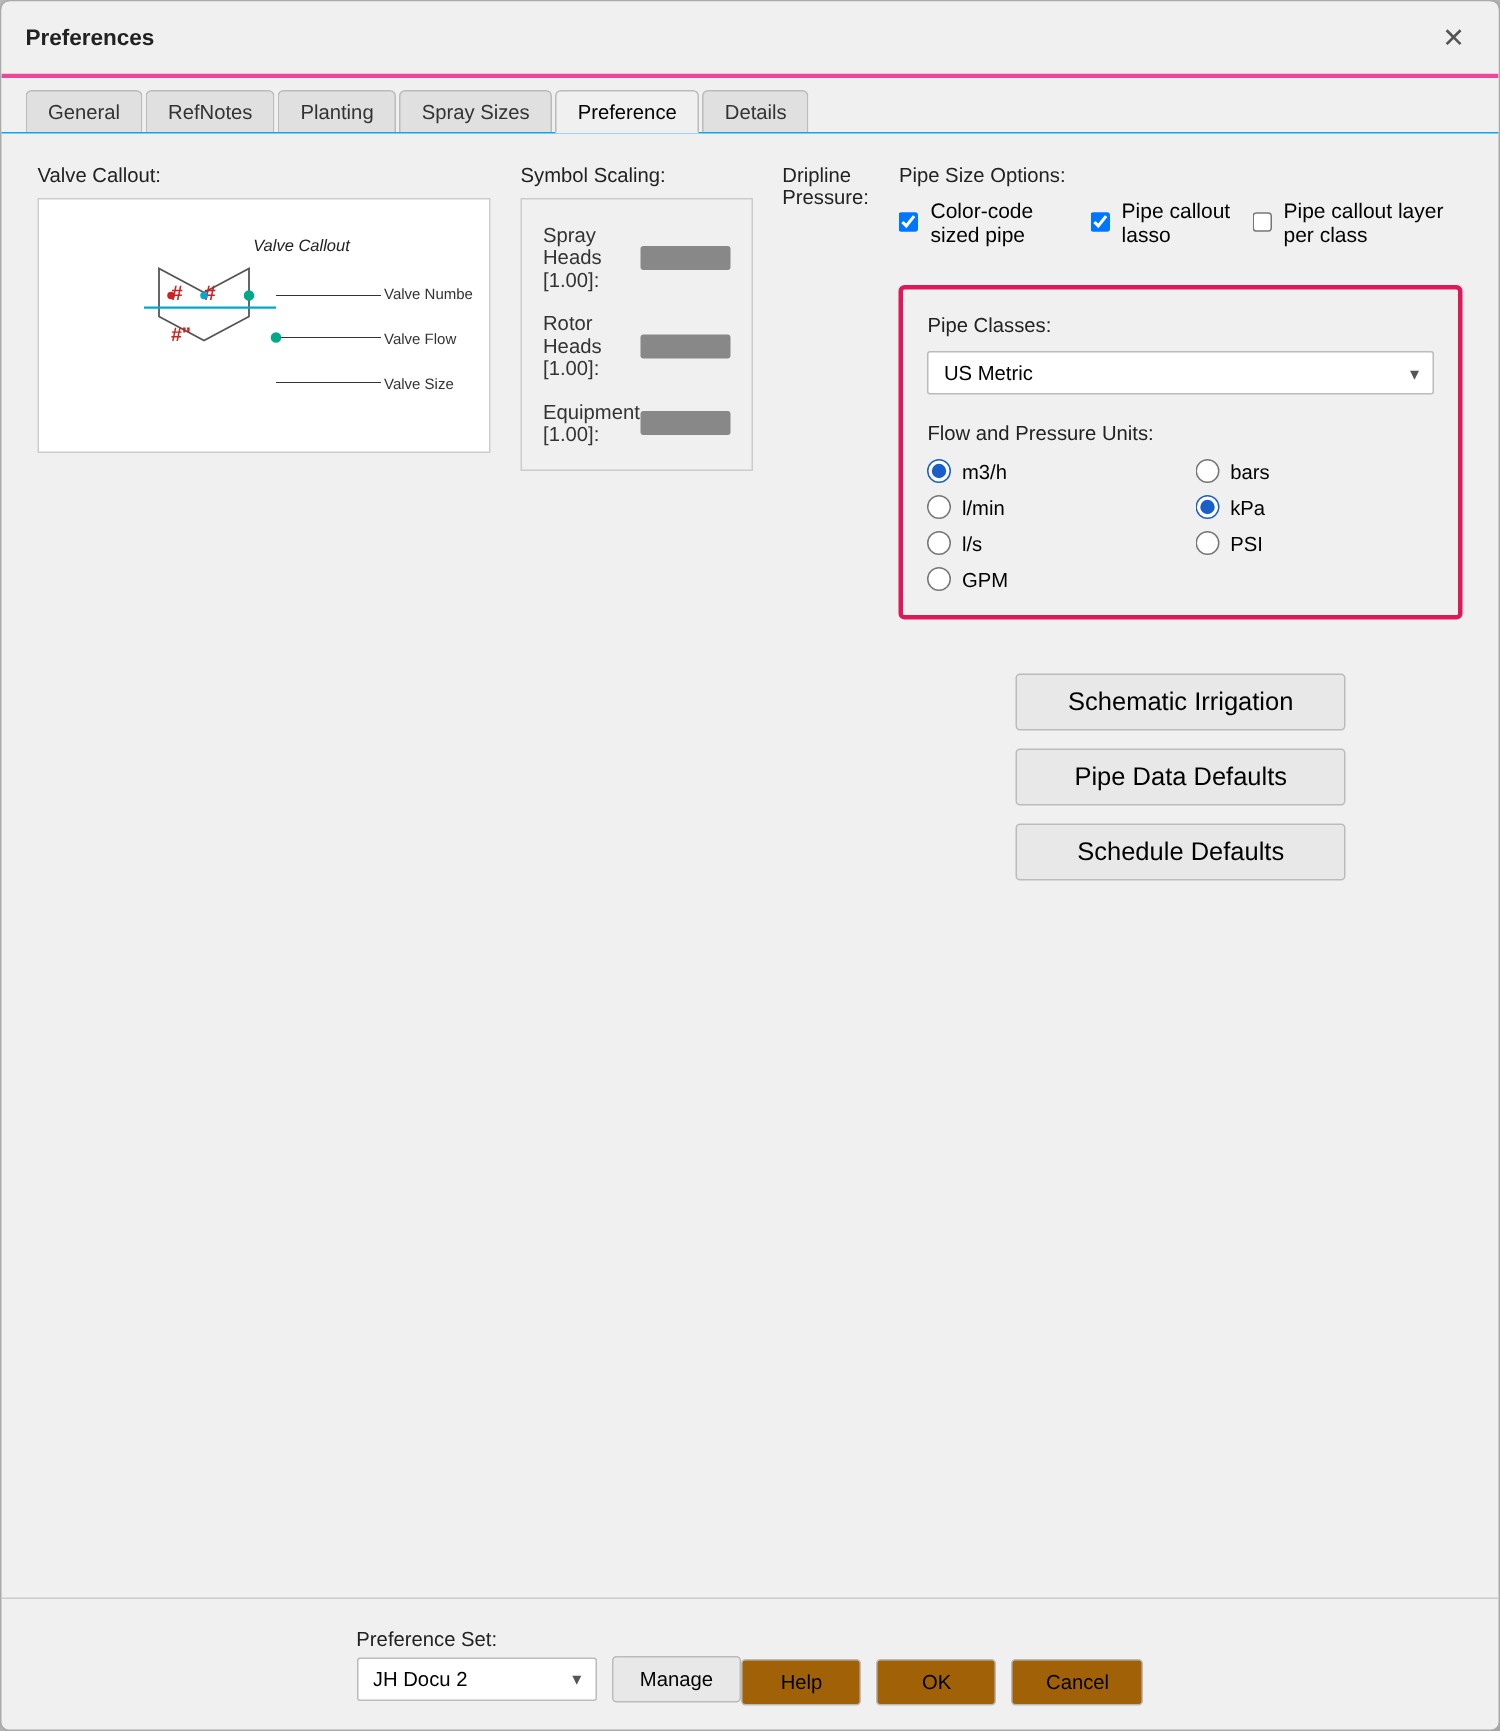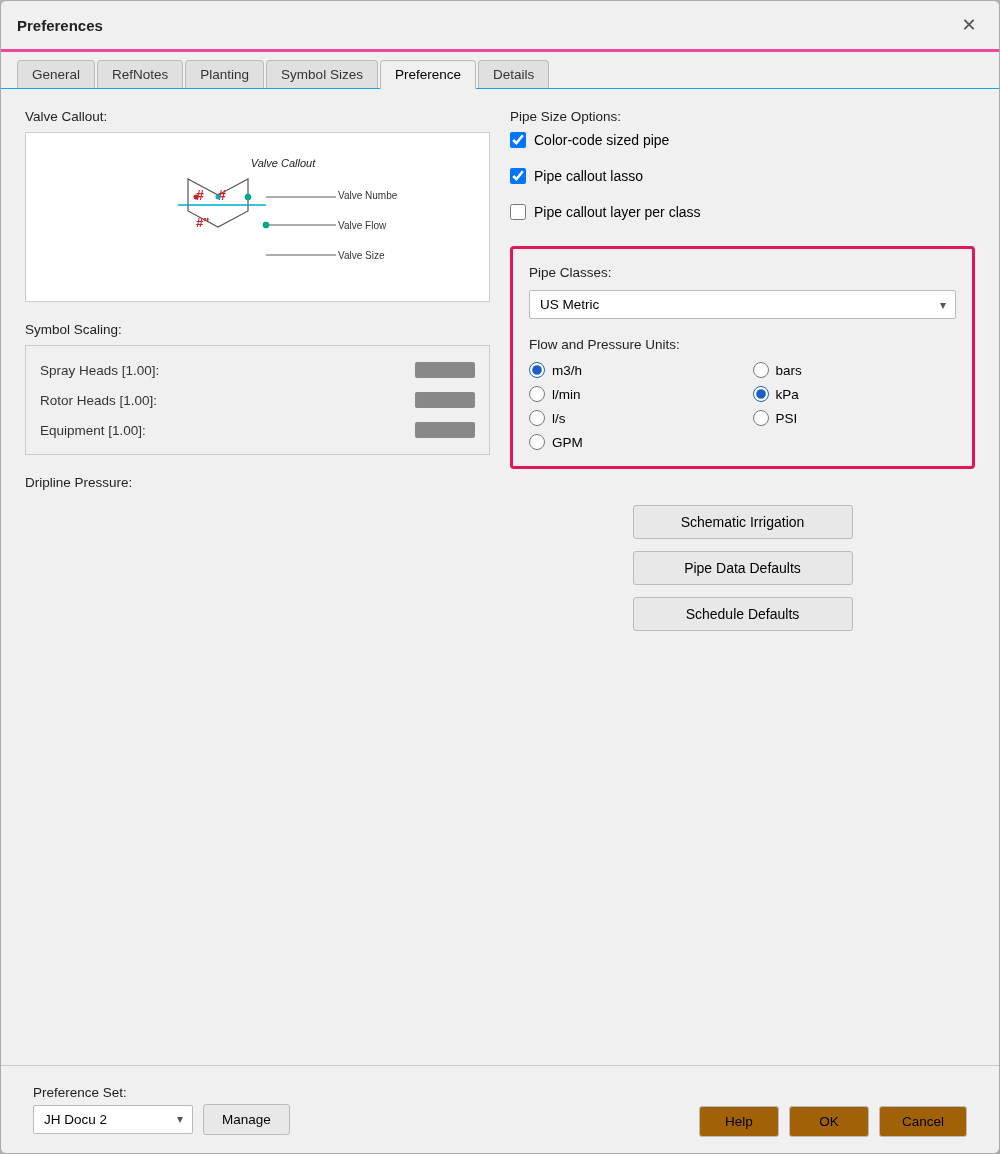"Symbol Sizes" div.tab { text: Symbol -> Spray }
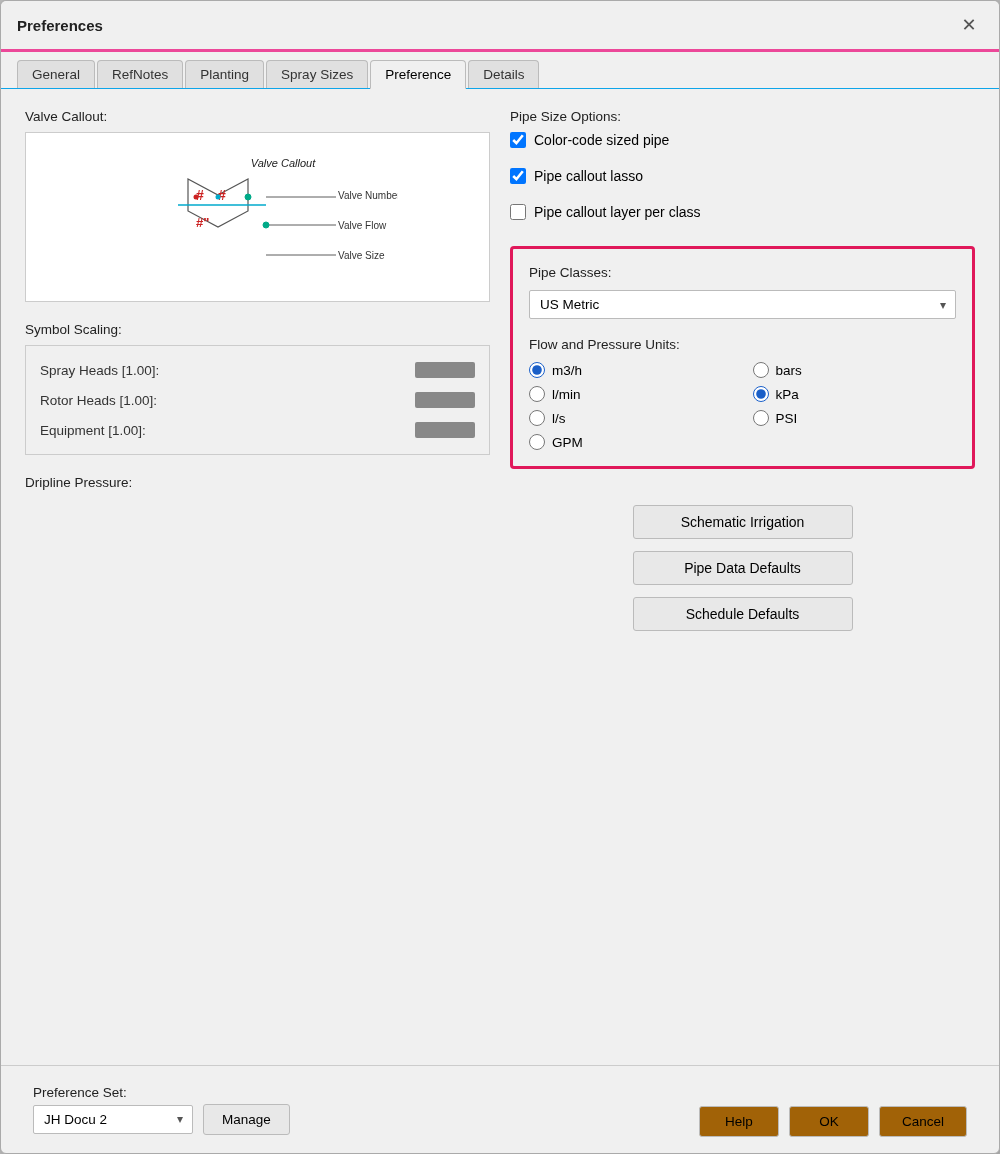"Valve Callout:" .left-col { flex-direction: column -> row }
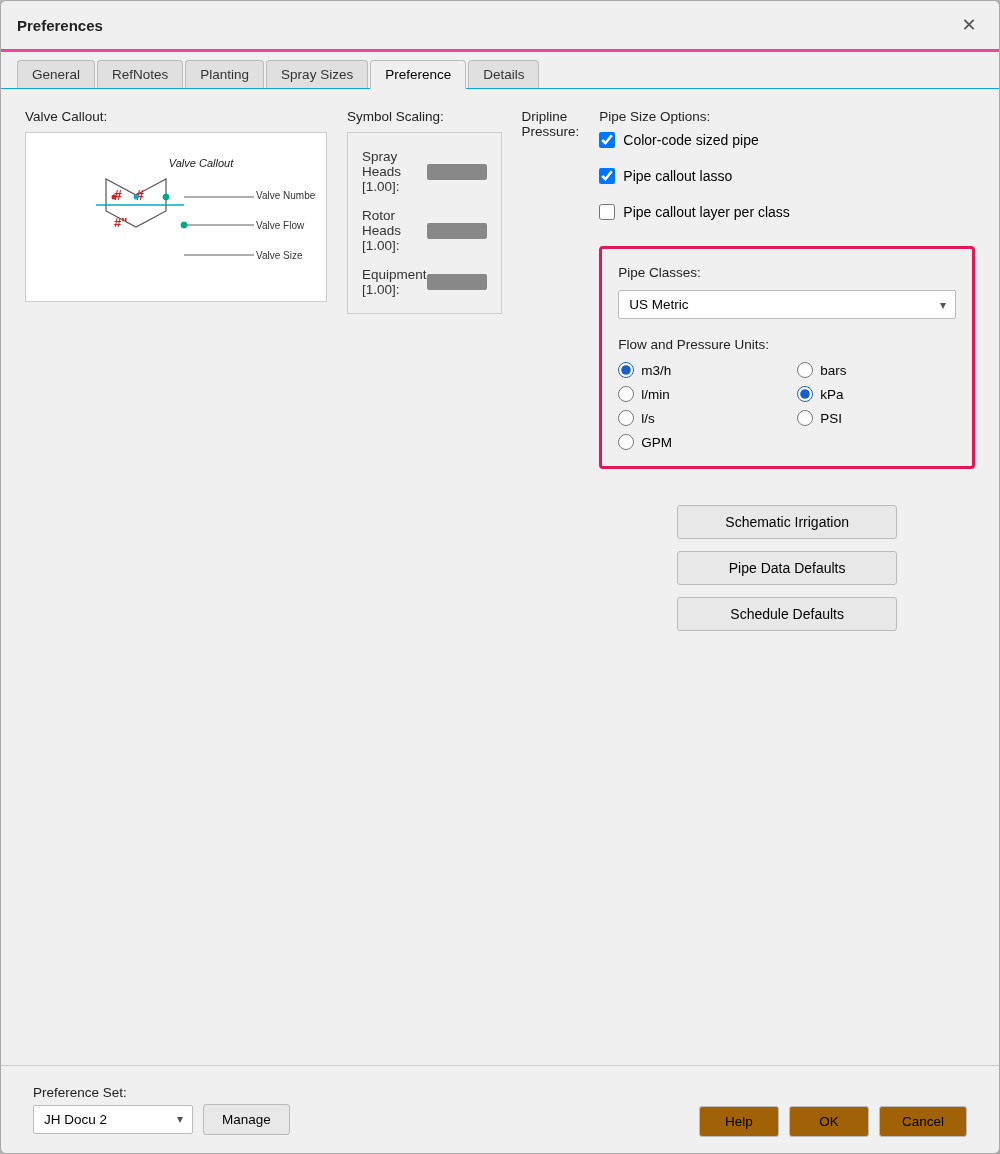"Color-code sized pipe" .pipe-size-group { flex-direction: column -> row }
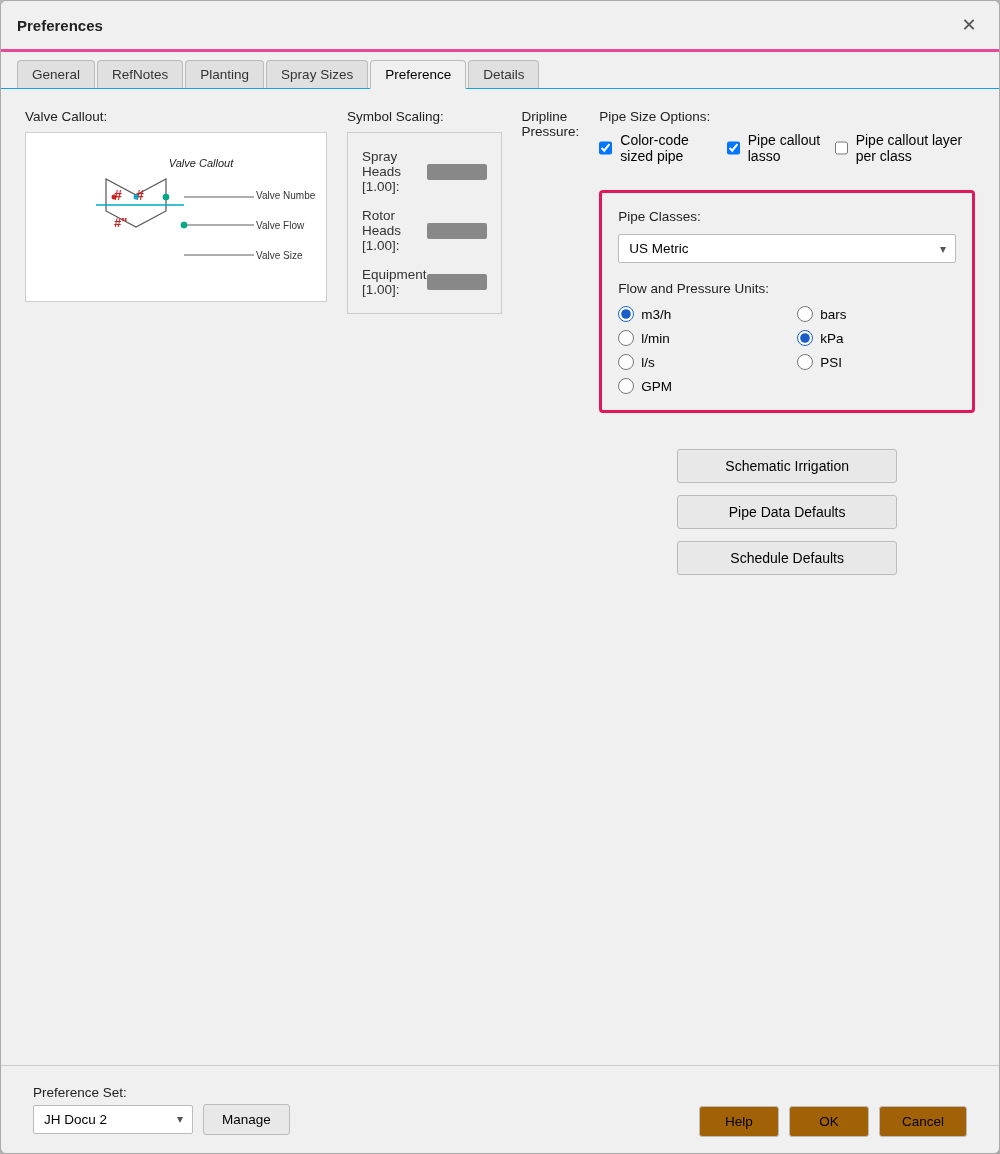"Schematic Irrigation" .action-btn { font-size: 14px -> 17px }
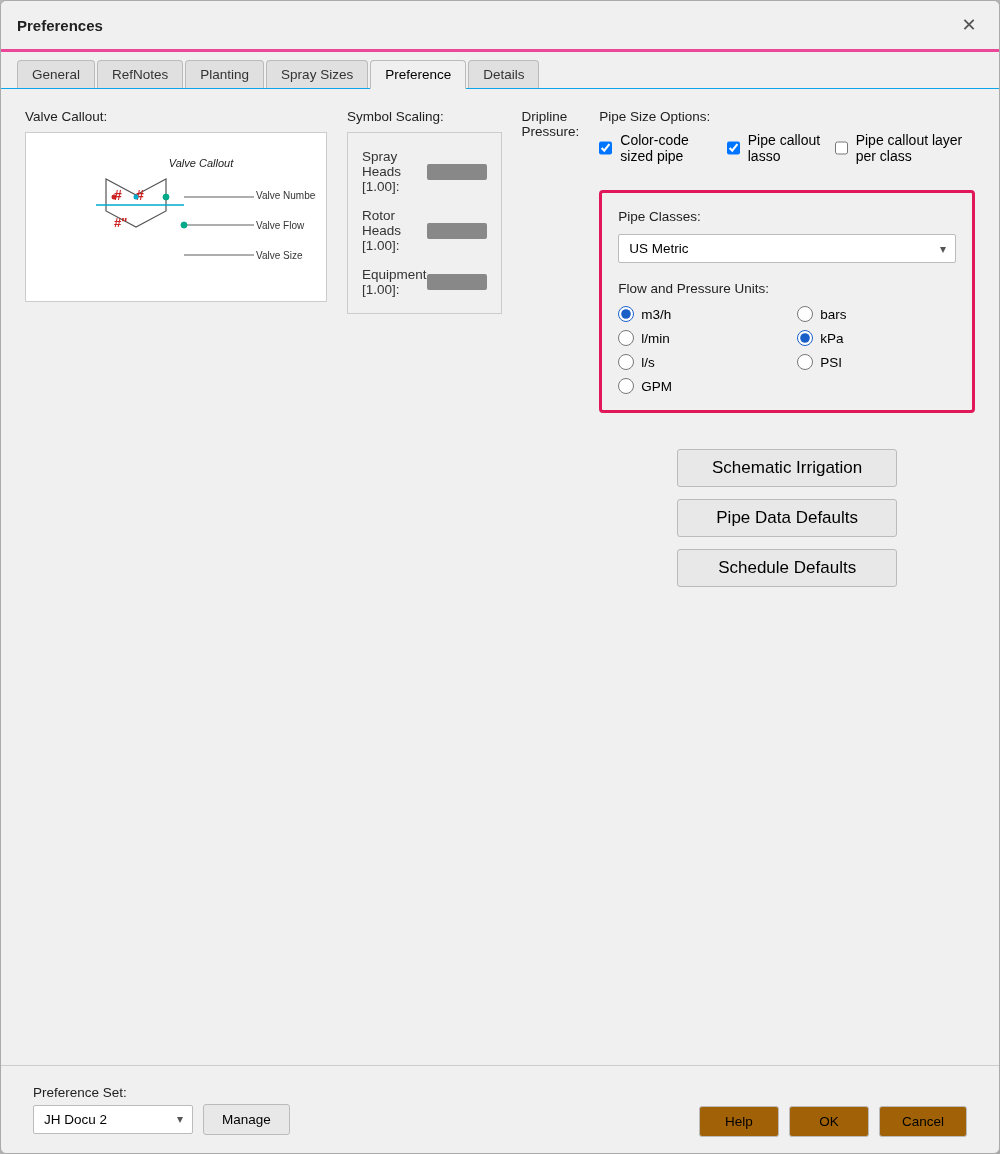"Preference Set:" .bottom-bar { justify-content: space-between -> center }
